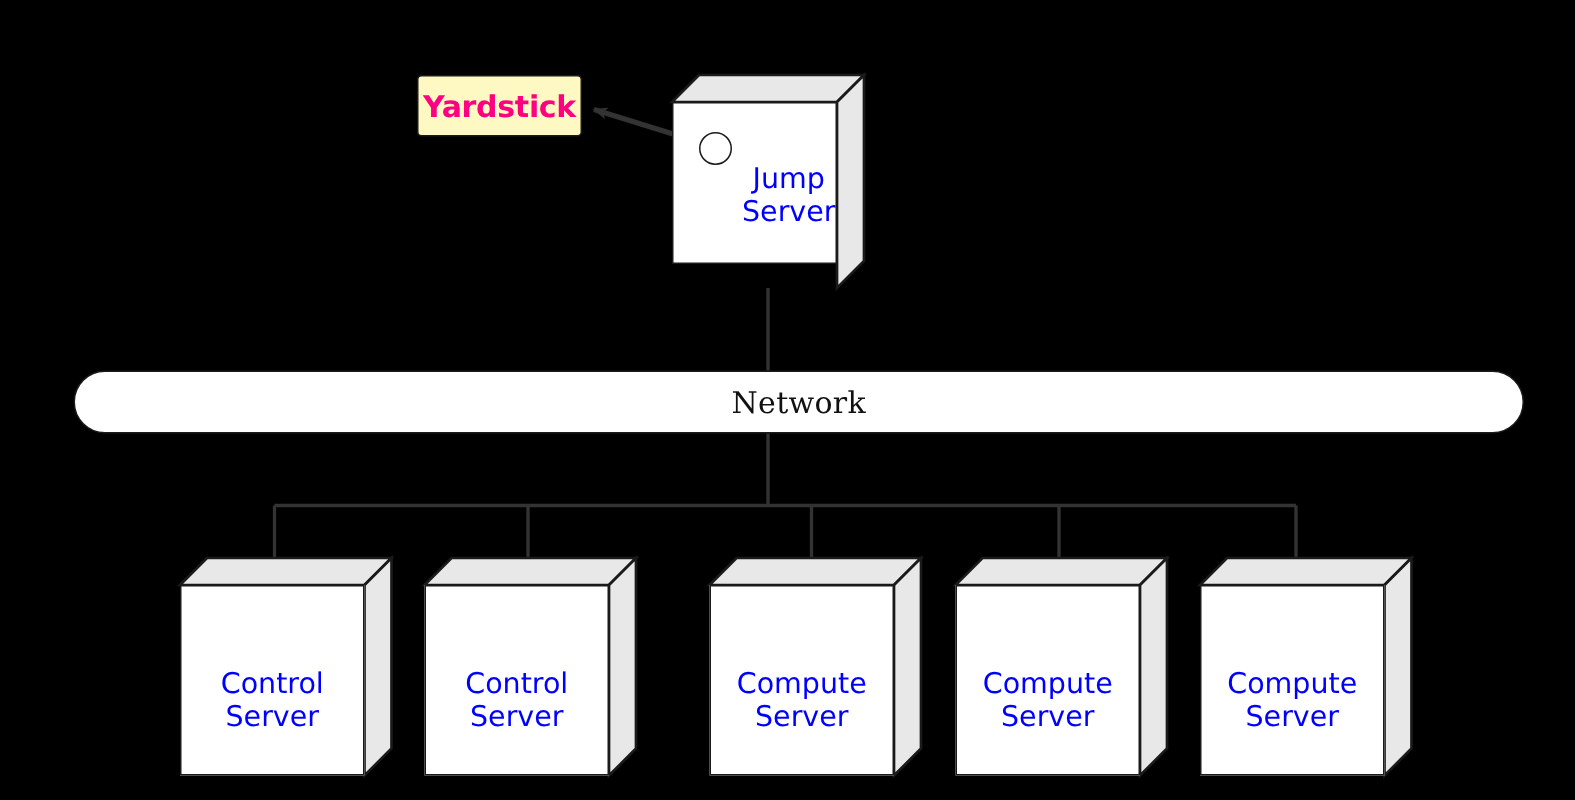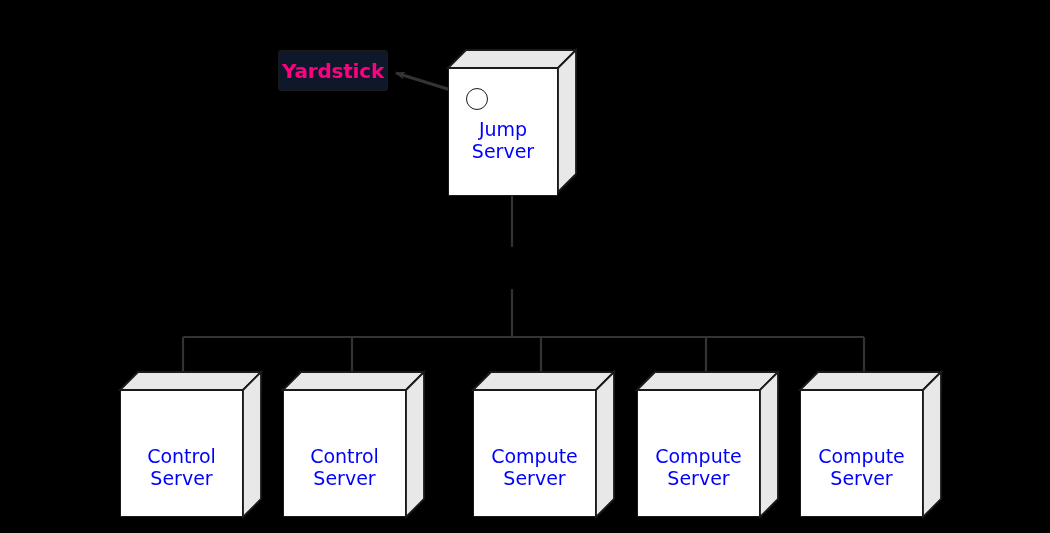"Yardstick" .label-box { background: #0f172a -> #fef9c3 }
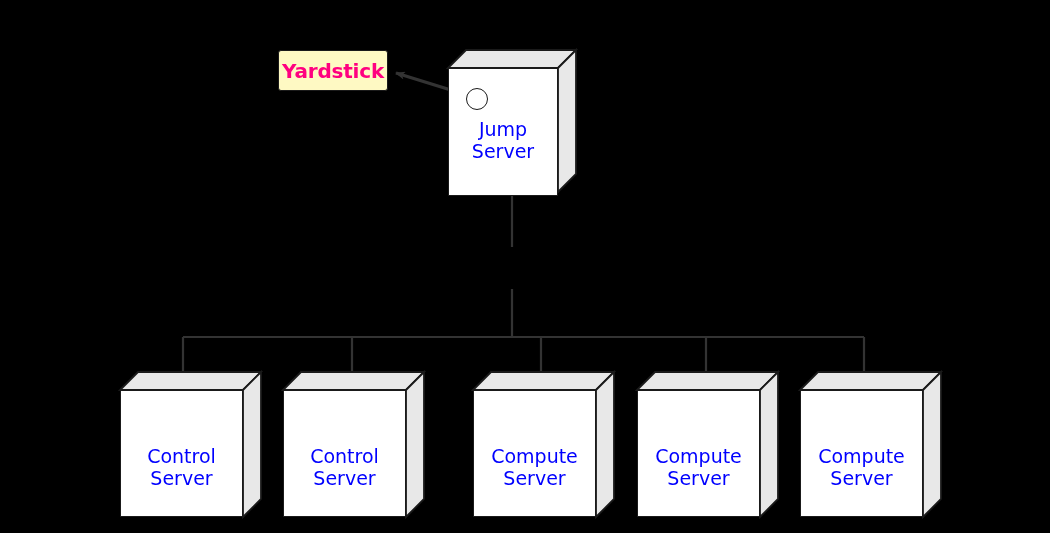"Jump" div.node-face { align-items: none -> flex-end; height: 128px -> 108px }
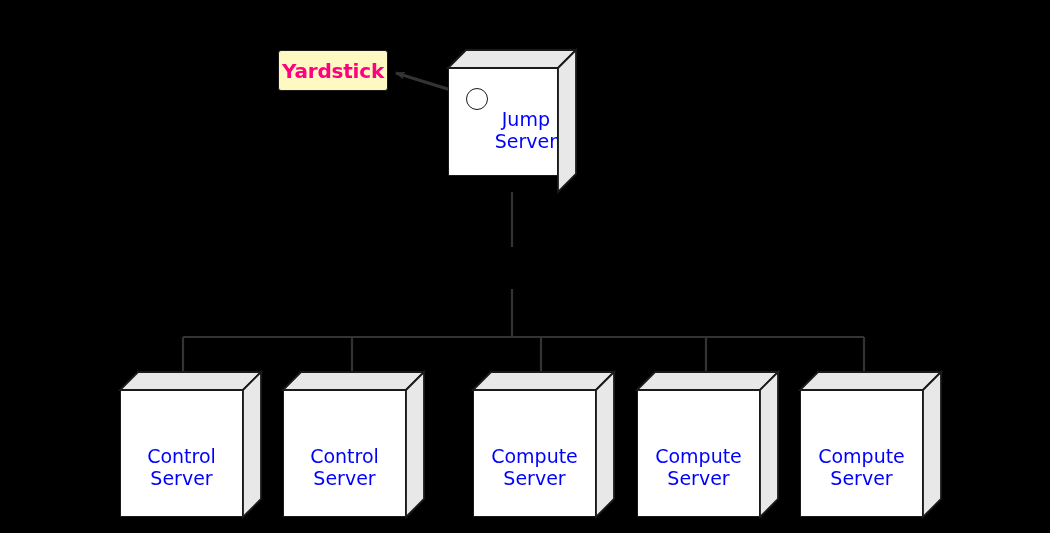"Network" div.network-bar { html: none -> <div> <span>Network</span> </div> }
